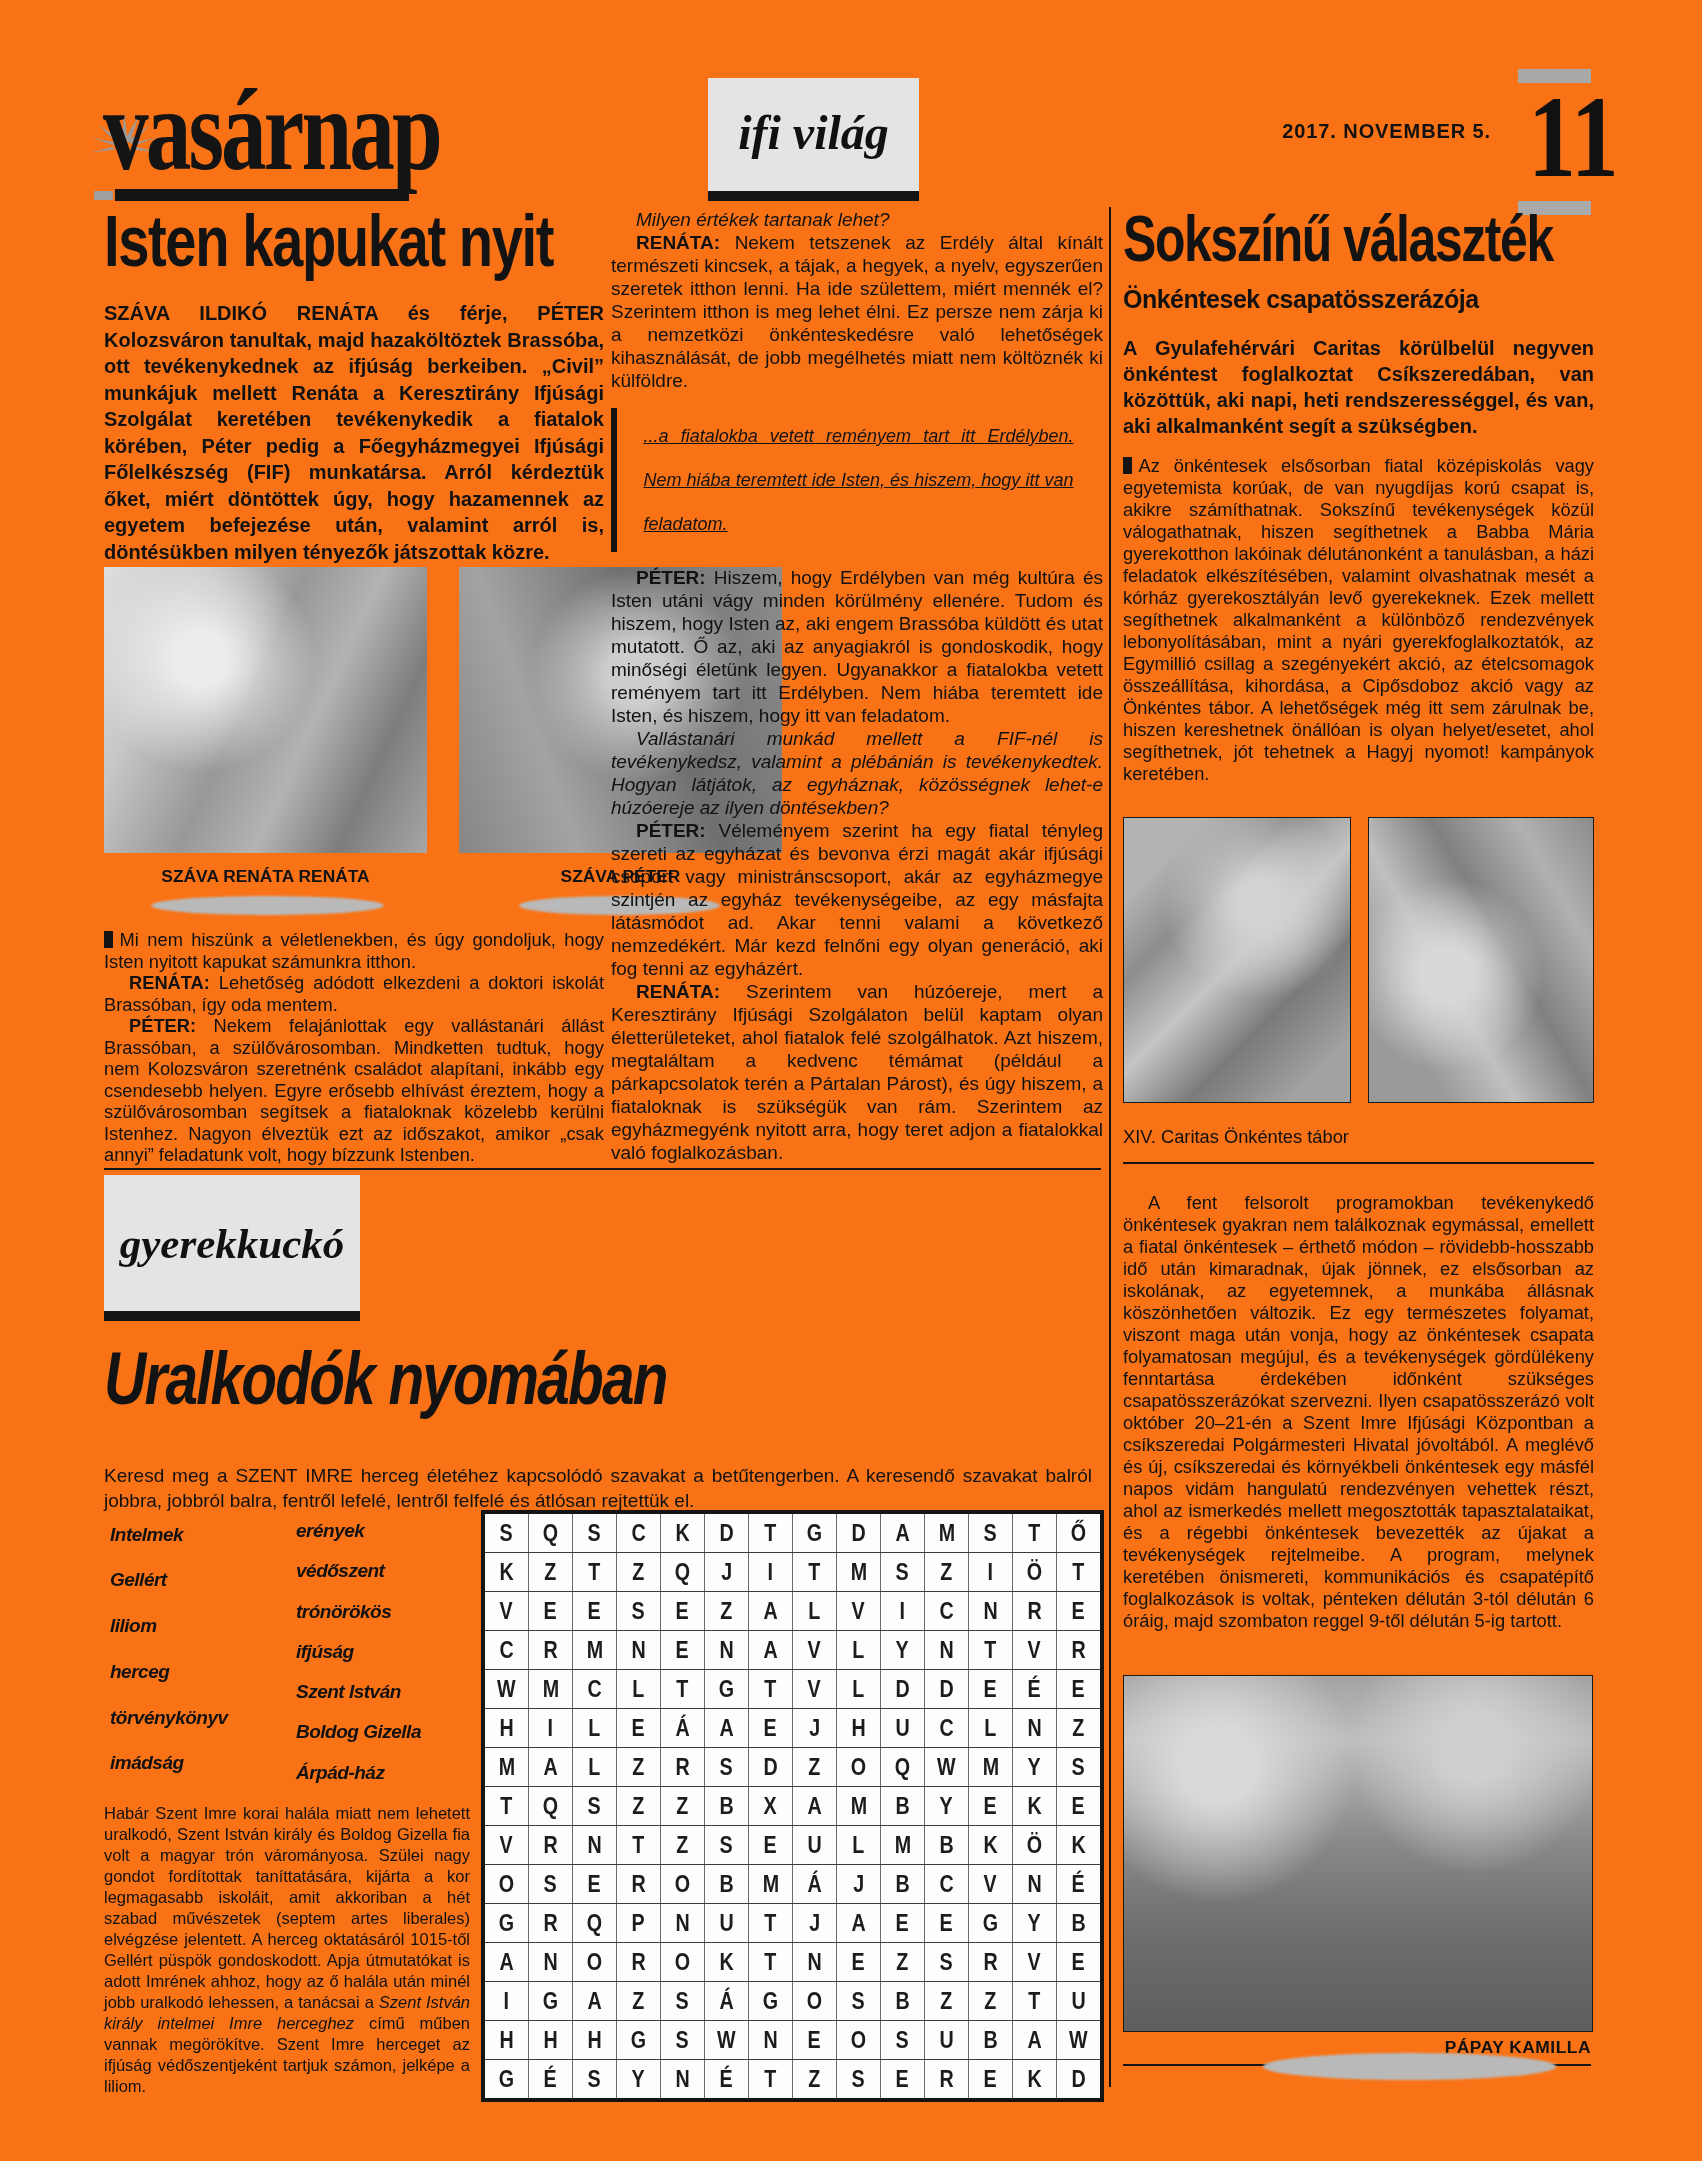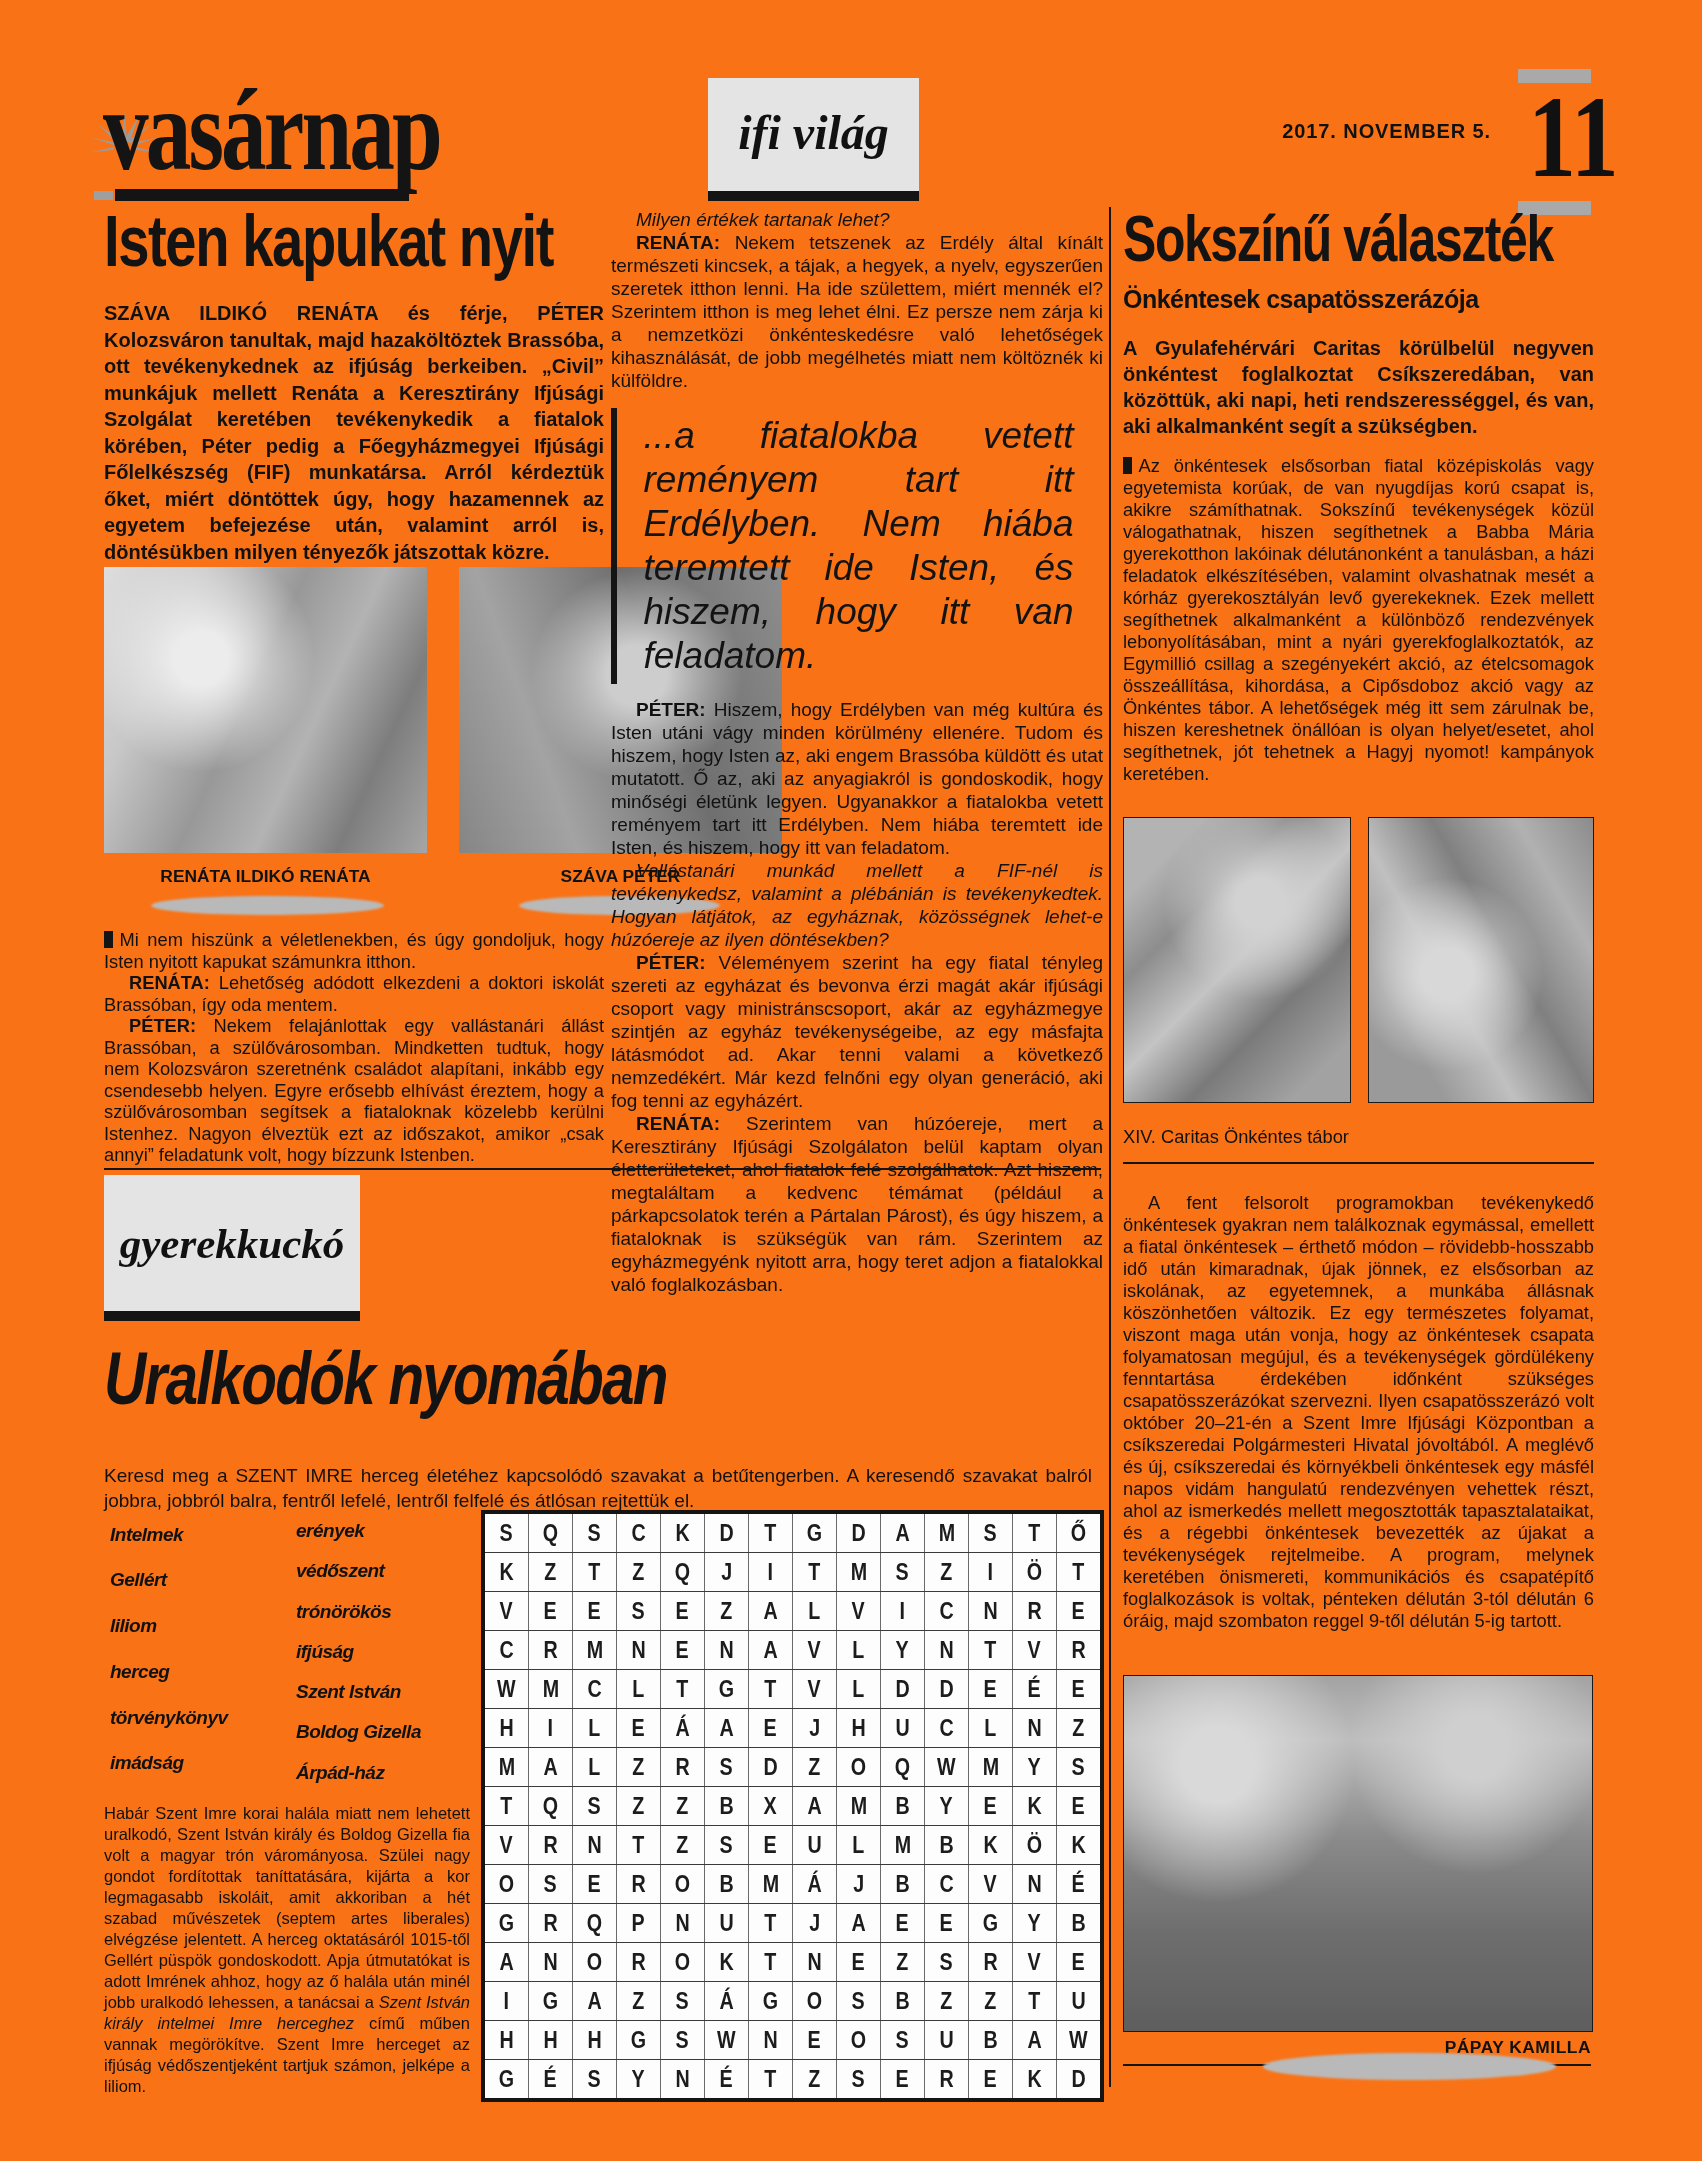"...a fiatalokba vetett reményem tart" .pullquote { font-size: 37px -> 18px; text-decoration: none -> underline }
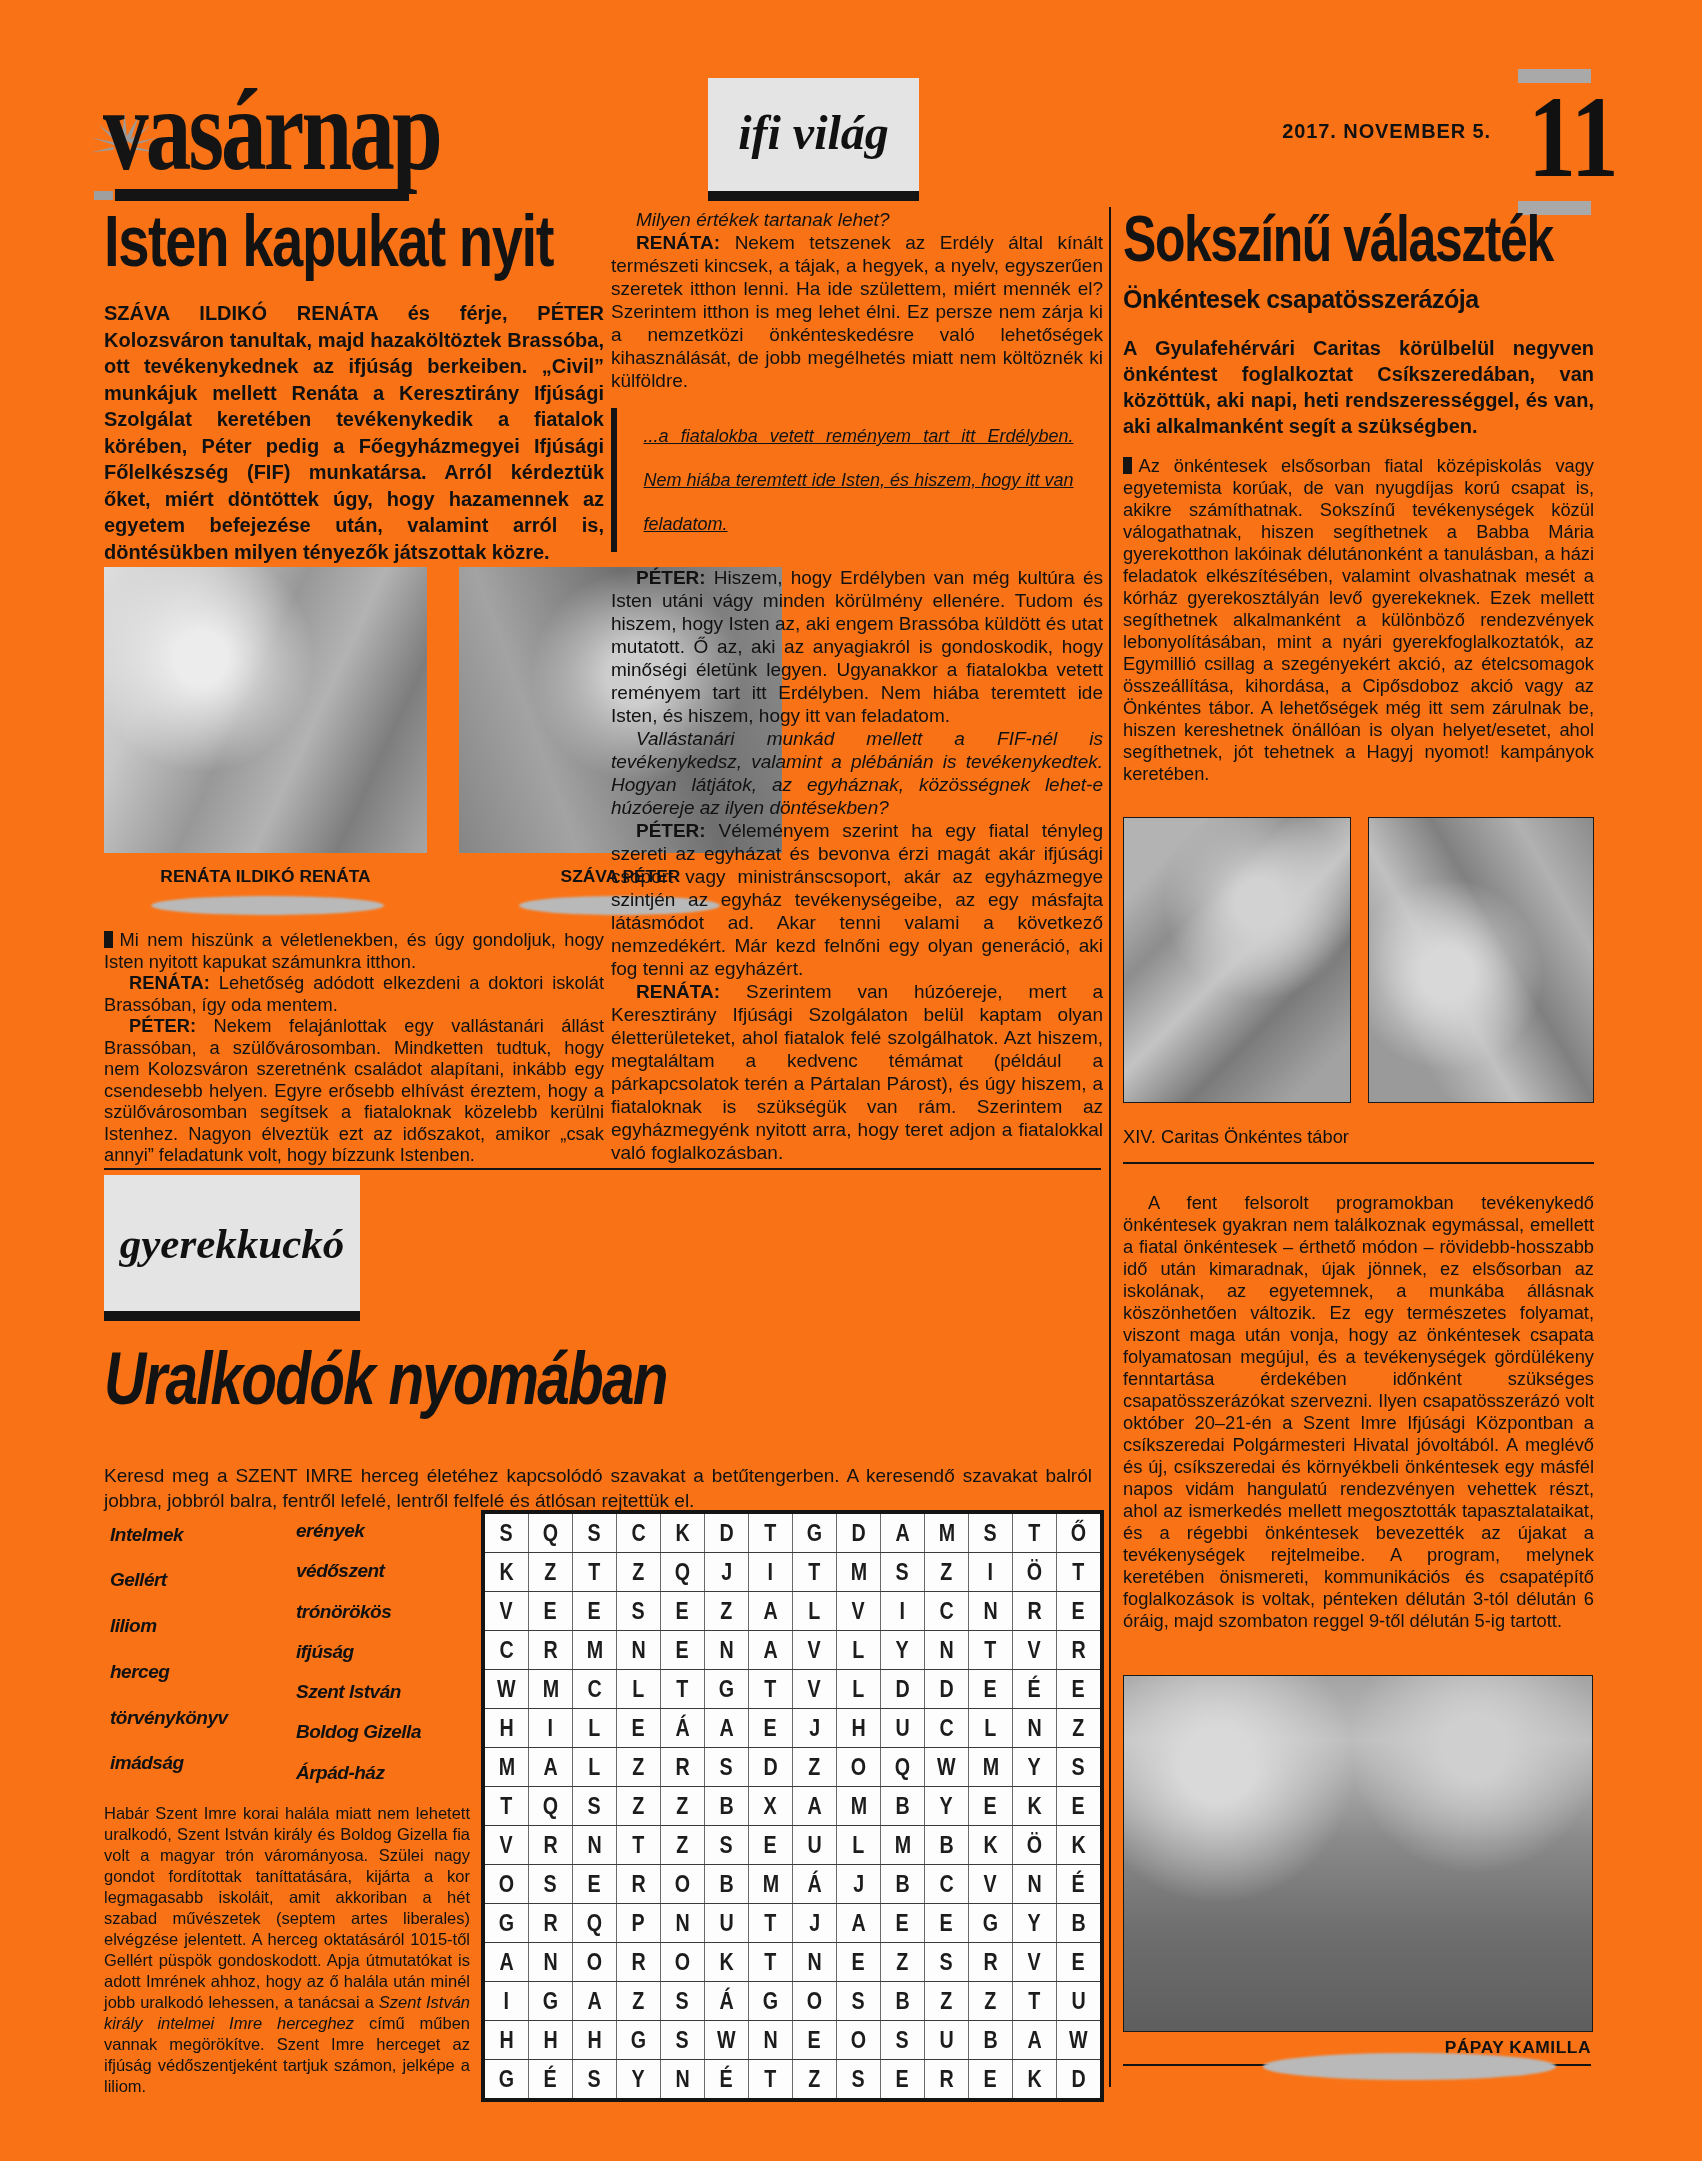"RENÁTA ILDIKÓ RENÁTA" div.abs { text: RENÁTA ILDIKÓ -> SZÁVA RENÁTA }
